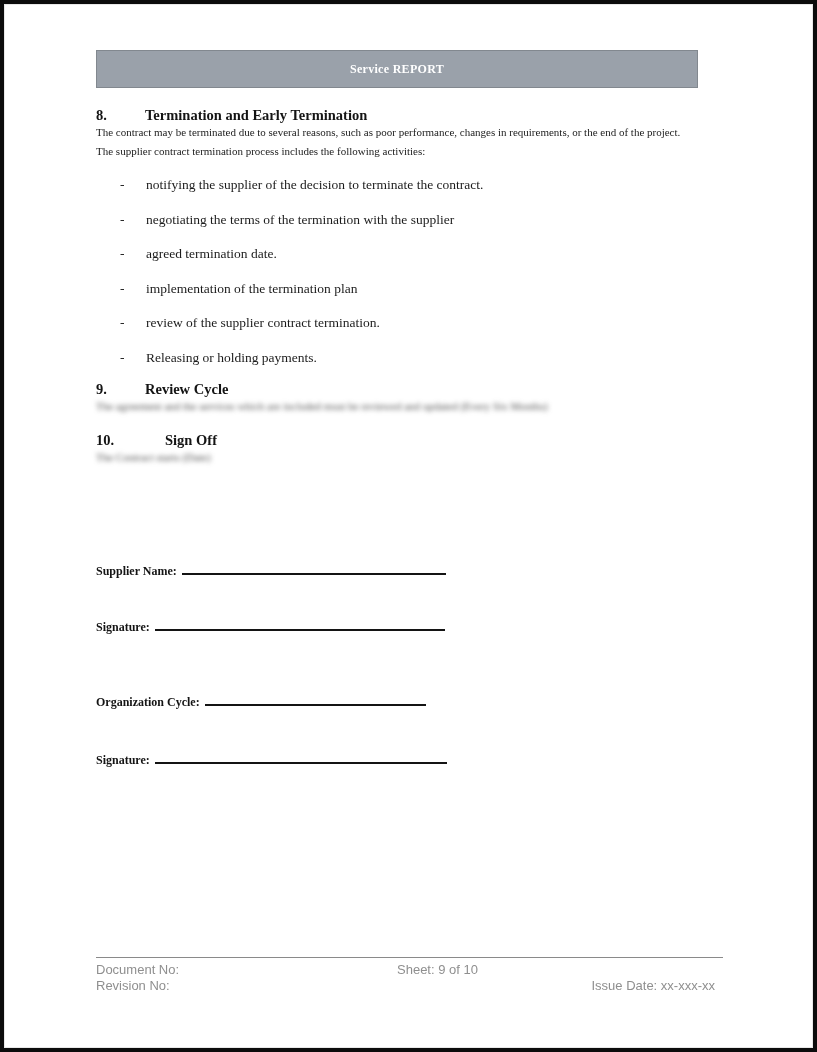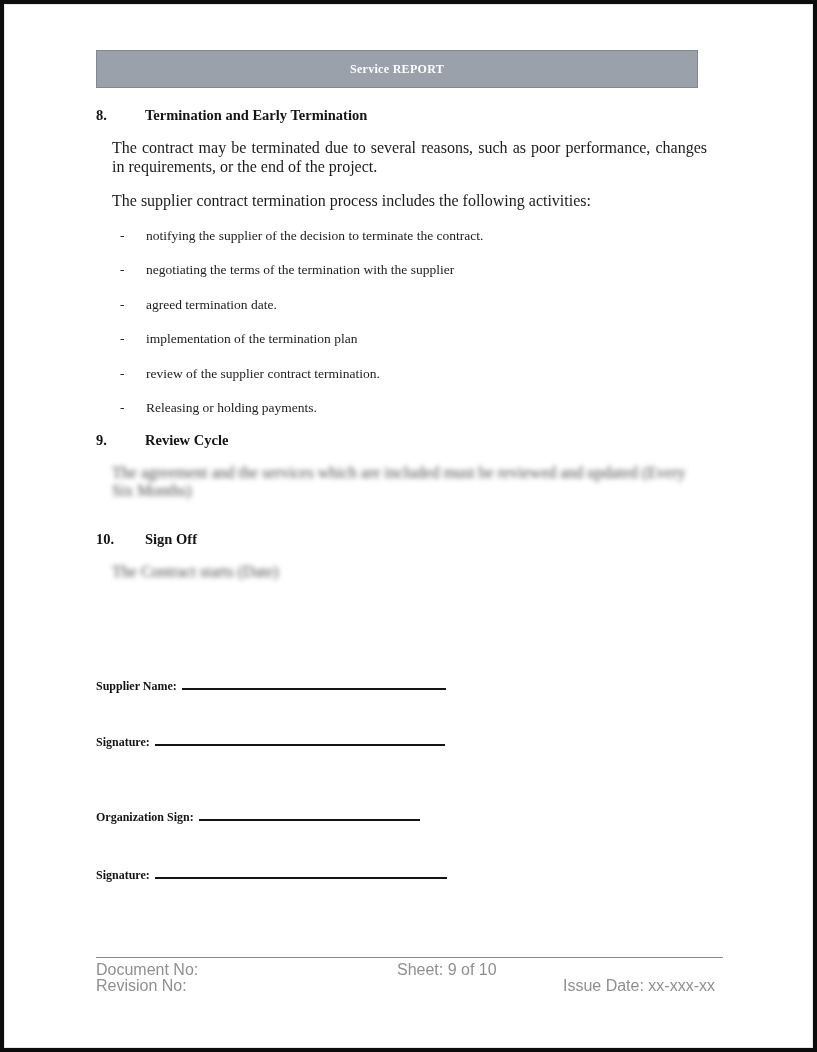"The contract may be terminated" p.body { font-size: 16px -> 11px; margin: 16px -> 0 }
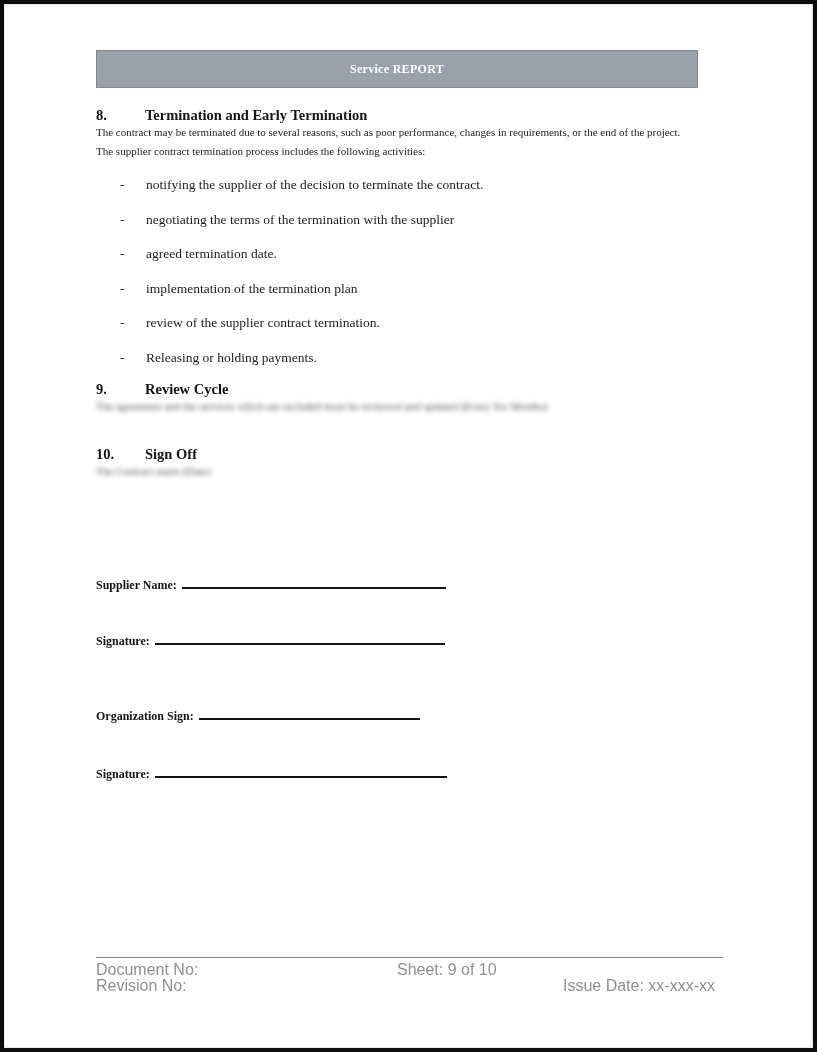"10." .sec10 { gap: none -> 20px; margin-top: 30px -> 16px }
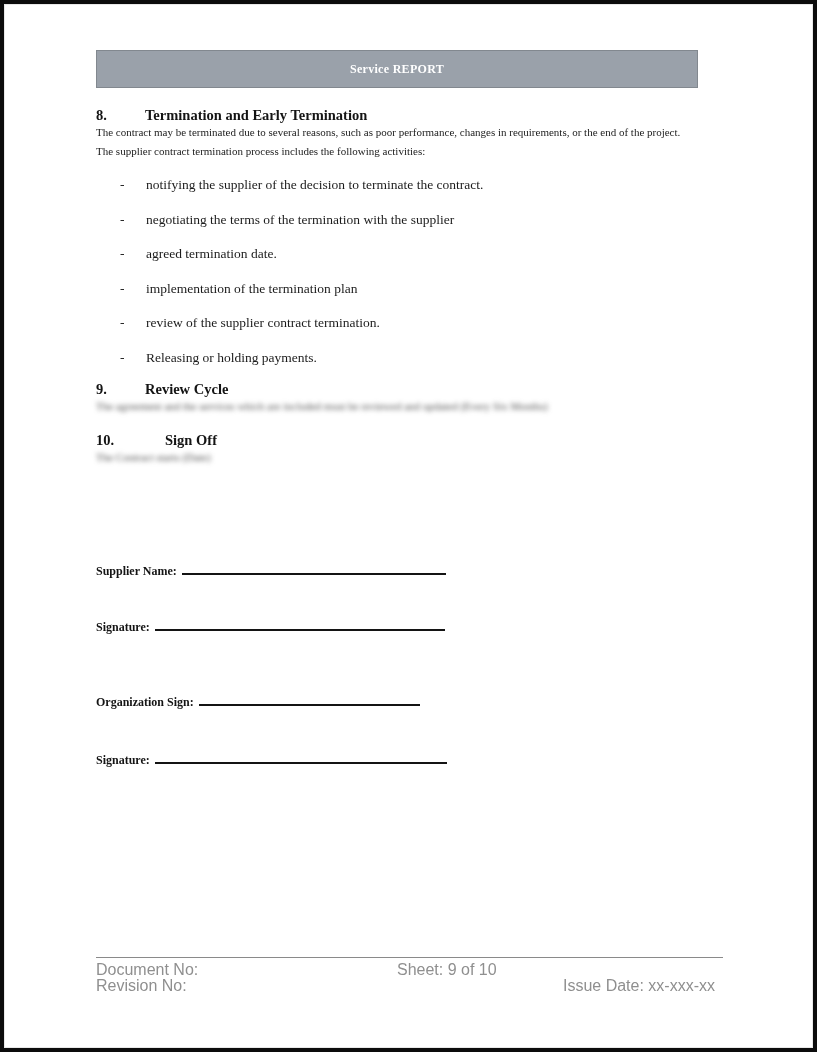"Organization Sign:" span { text: Sign -> Cycle }
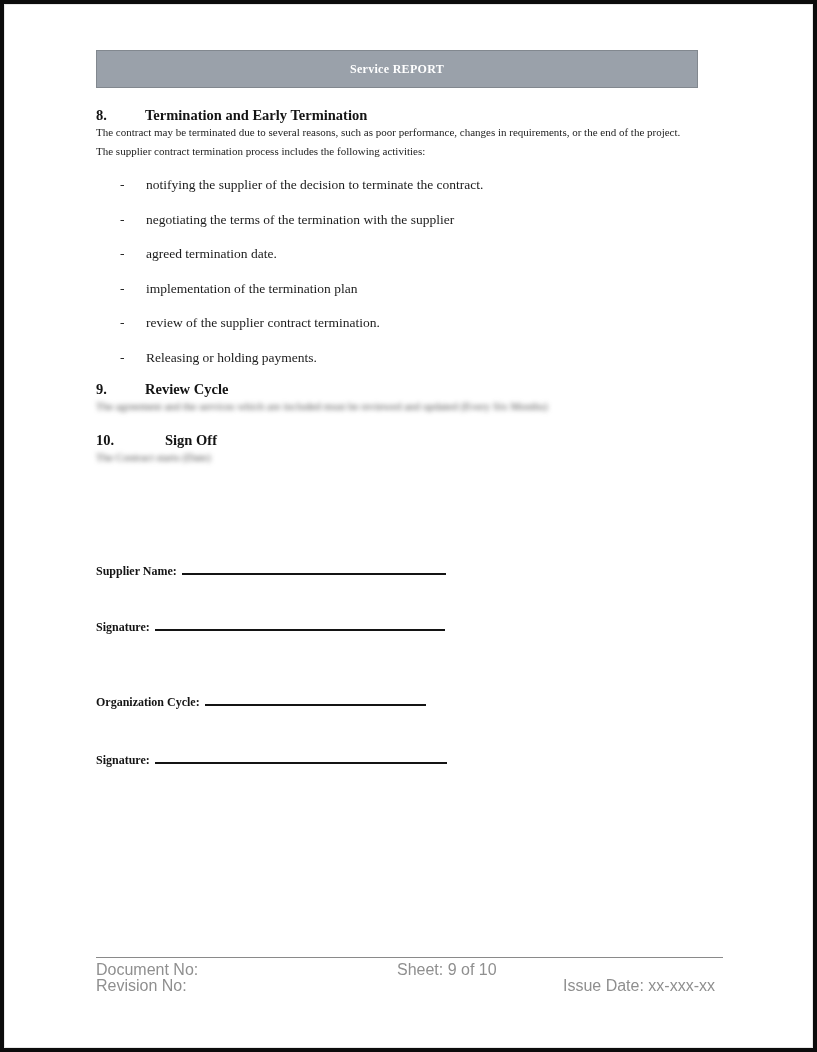"Document No:" .footer { font-size: 16px -> 13px }
